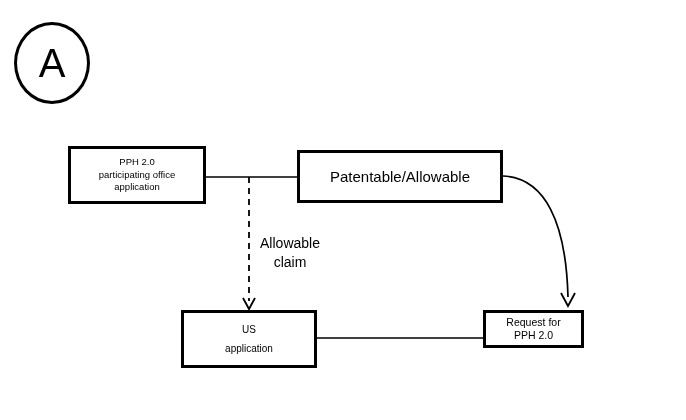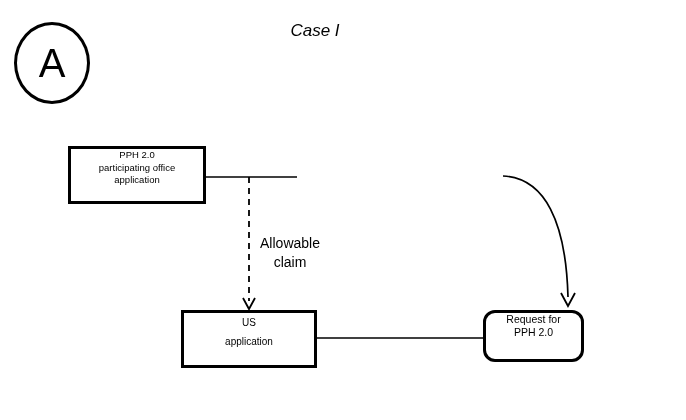"Case I" div { html: <div>Case I</div> -> none }
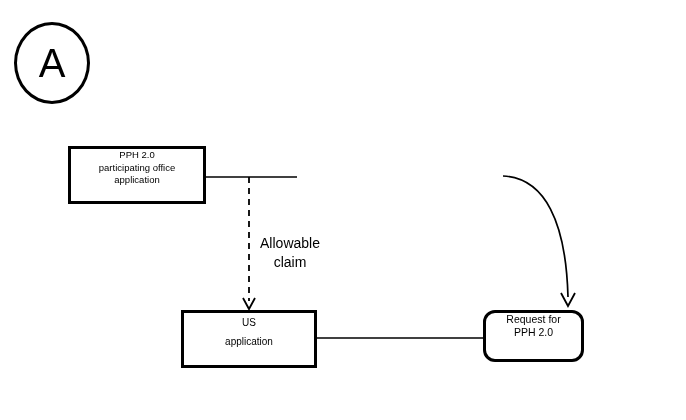"PPH 2.0" .node { align-items: none -> center }
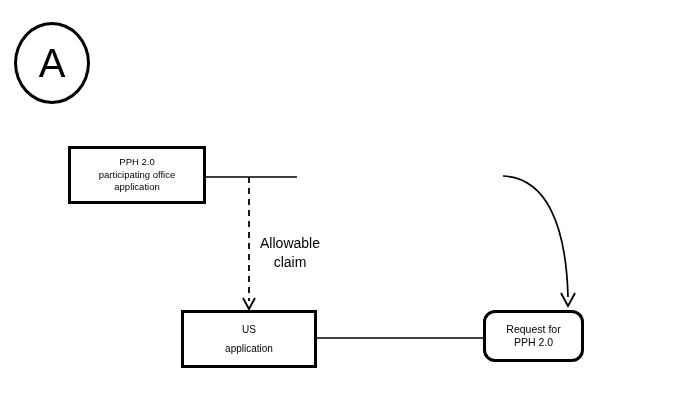"Patentable/Allowable" div.node { html: none -> <div> <span>Patentable/Allowable</span> </div> }
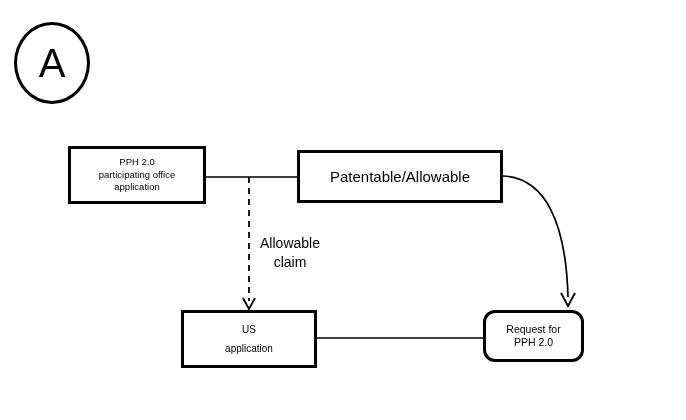"Request for" #node-request { border-radius: 12px -> none; height: 52px -> 38px }
